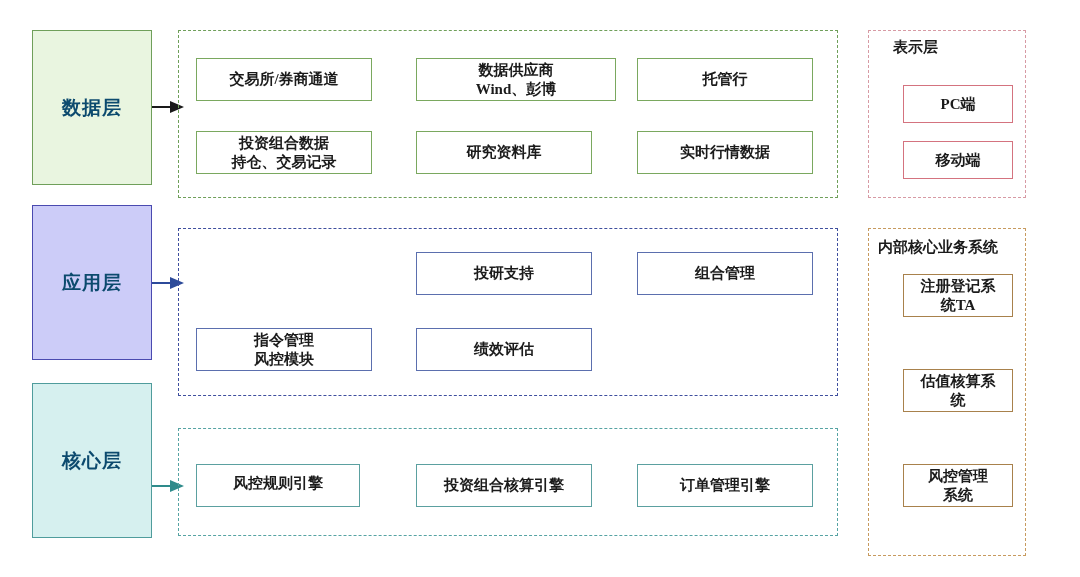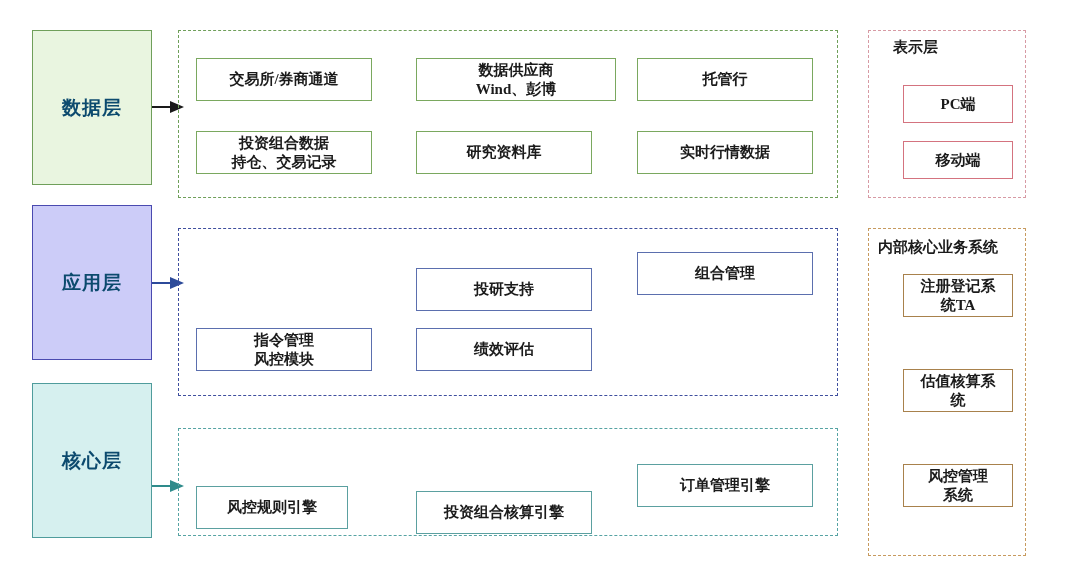"投研支持" div.item-box { margin-top: 16px -> none }
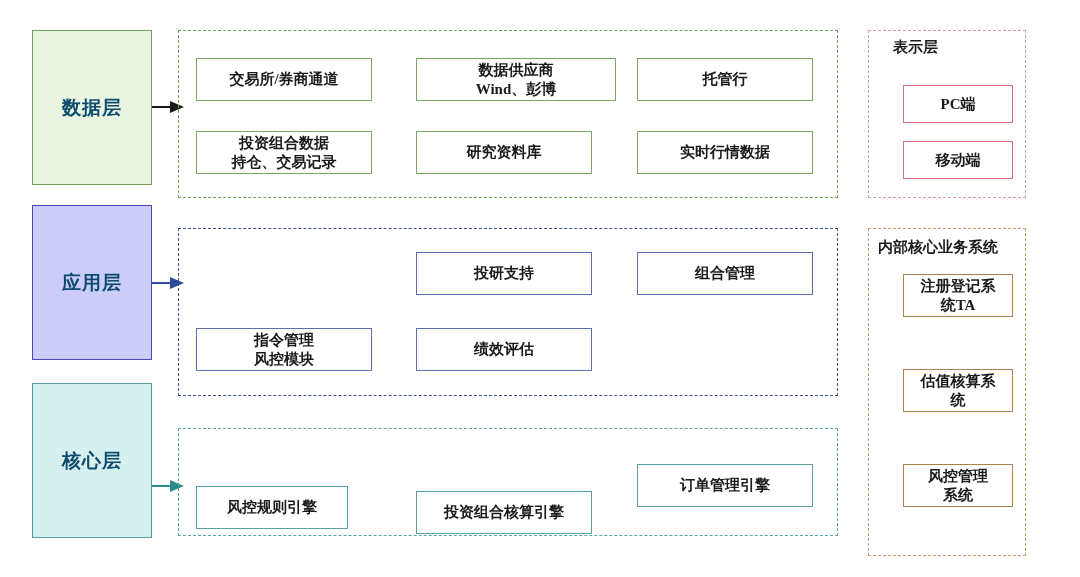"风控规则引擎" div.item-box { font-family: none -> Liberation Mono, monospace; top: 486px -> 464px; width: 152px -> 164px }
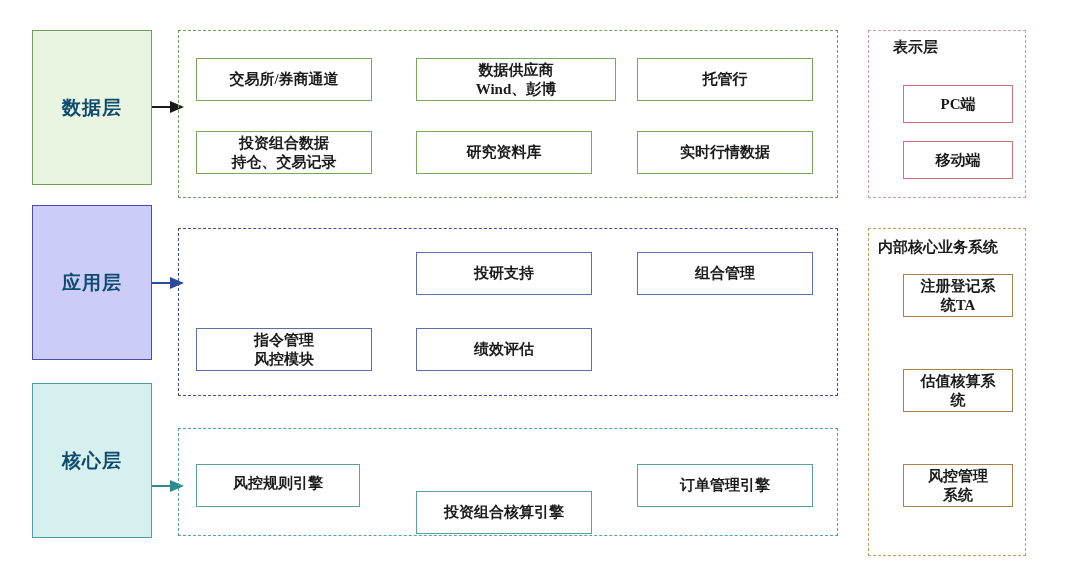"投资组合核算引擎" div.item-box { margin-top: 27px -> none }
